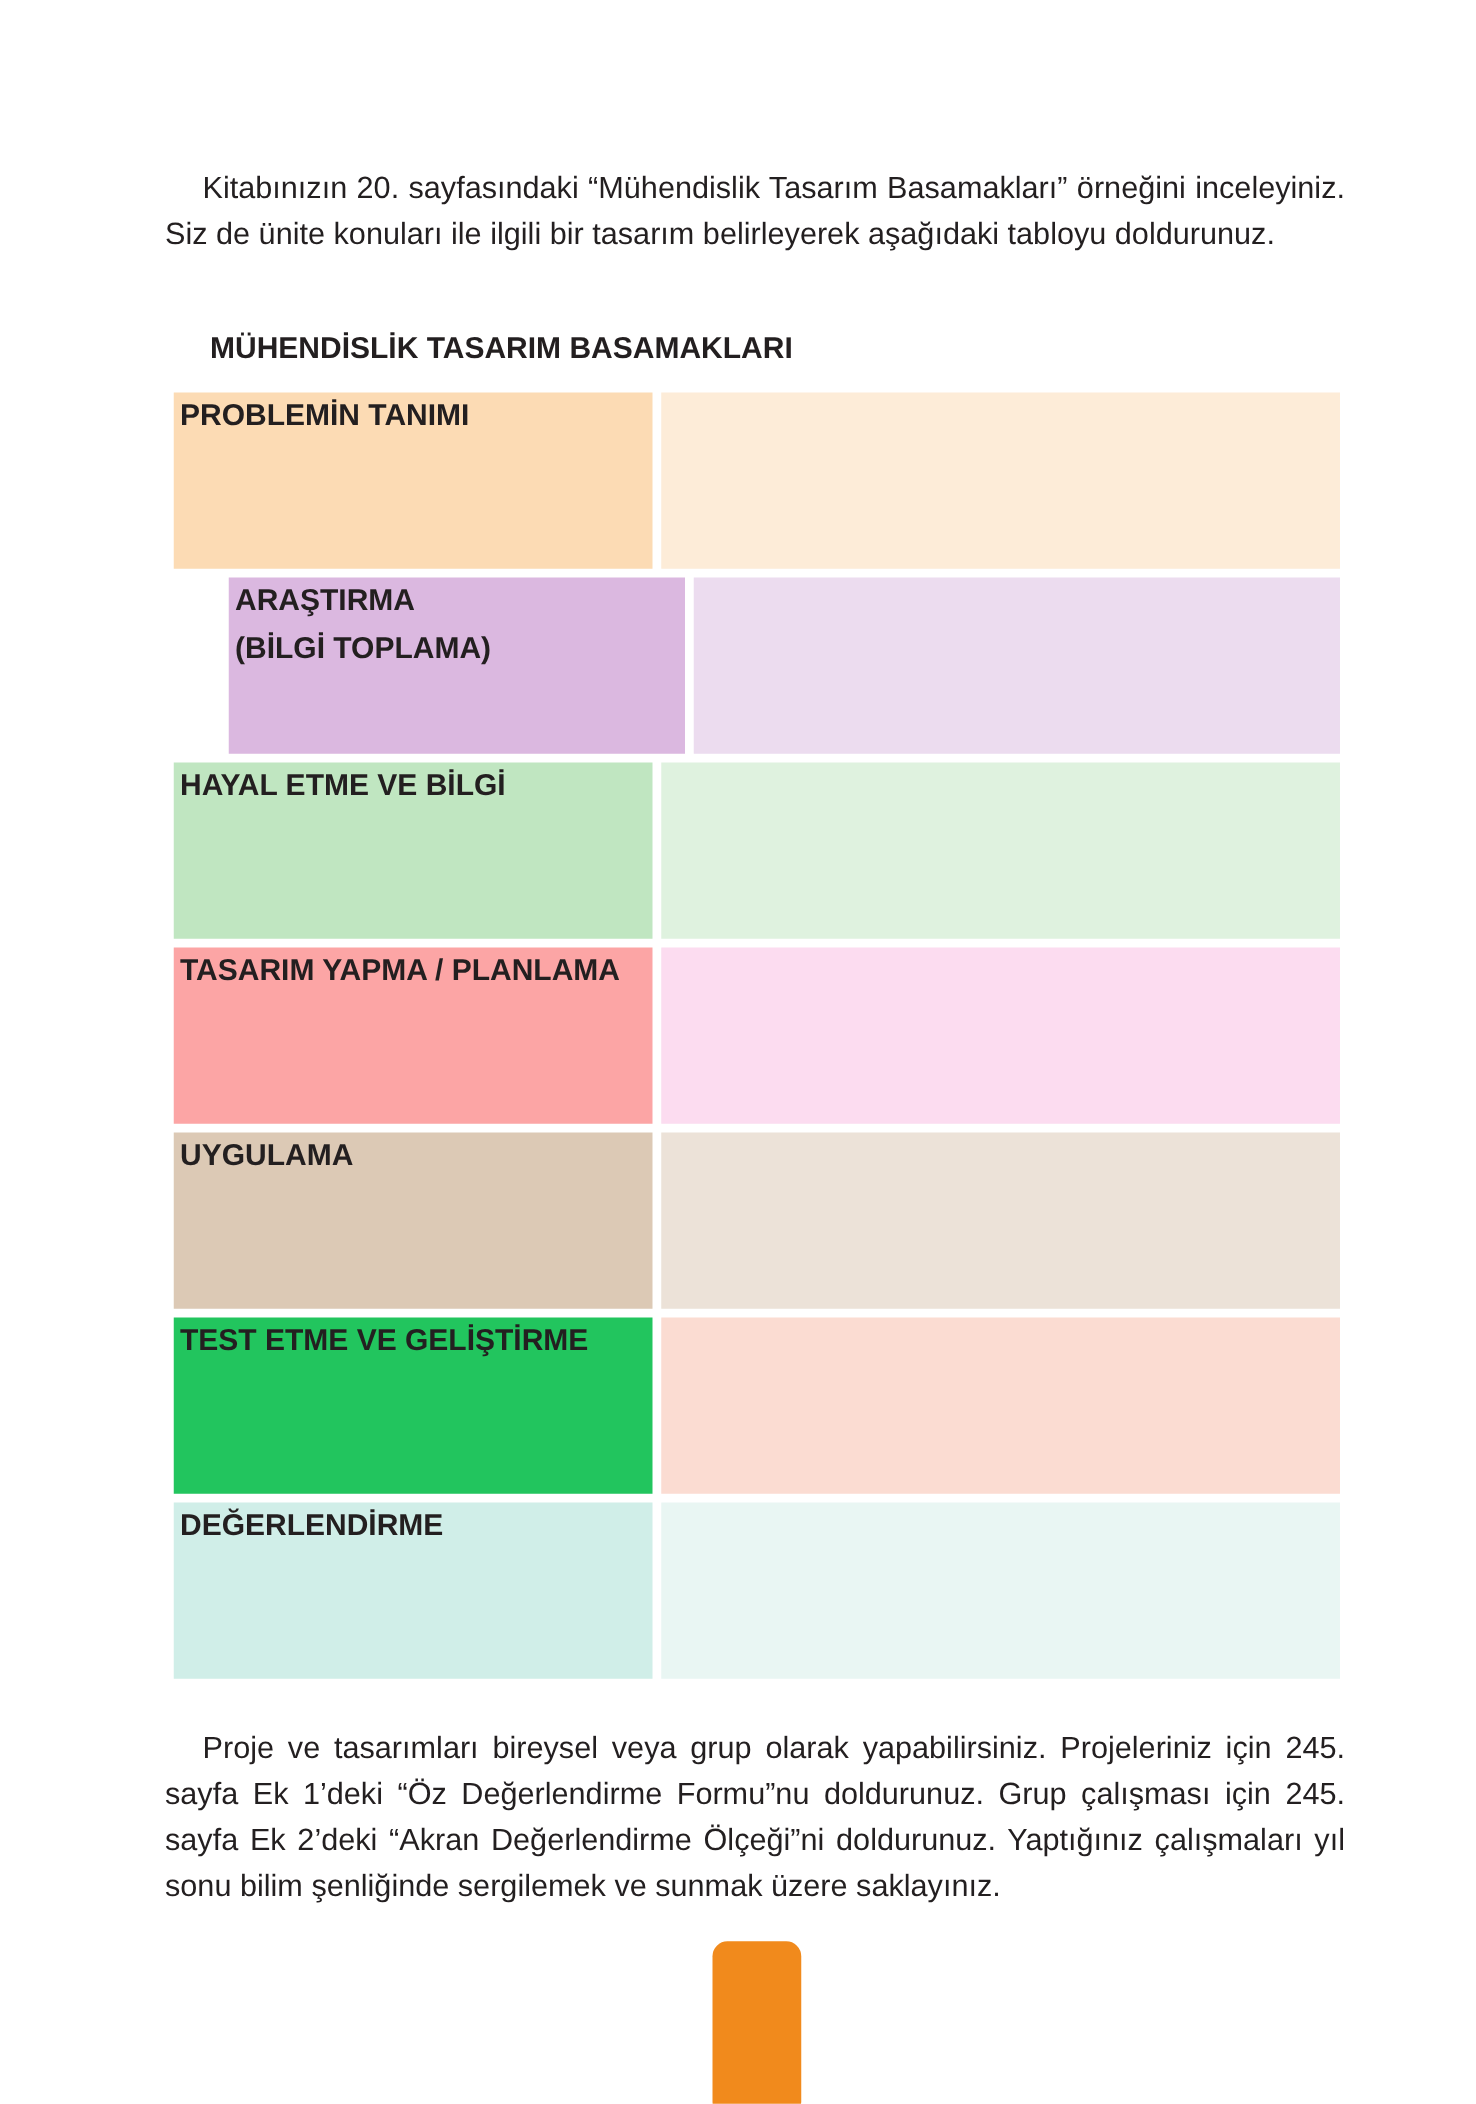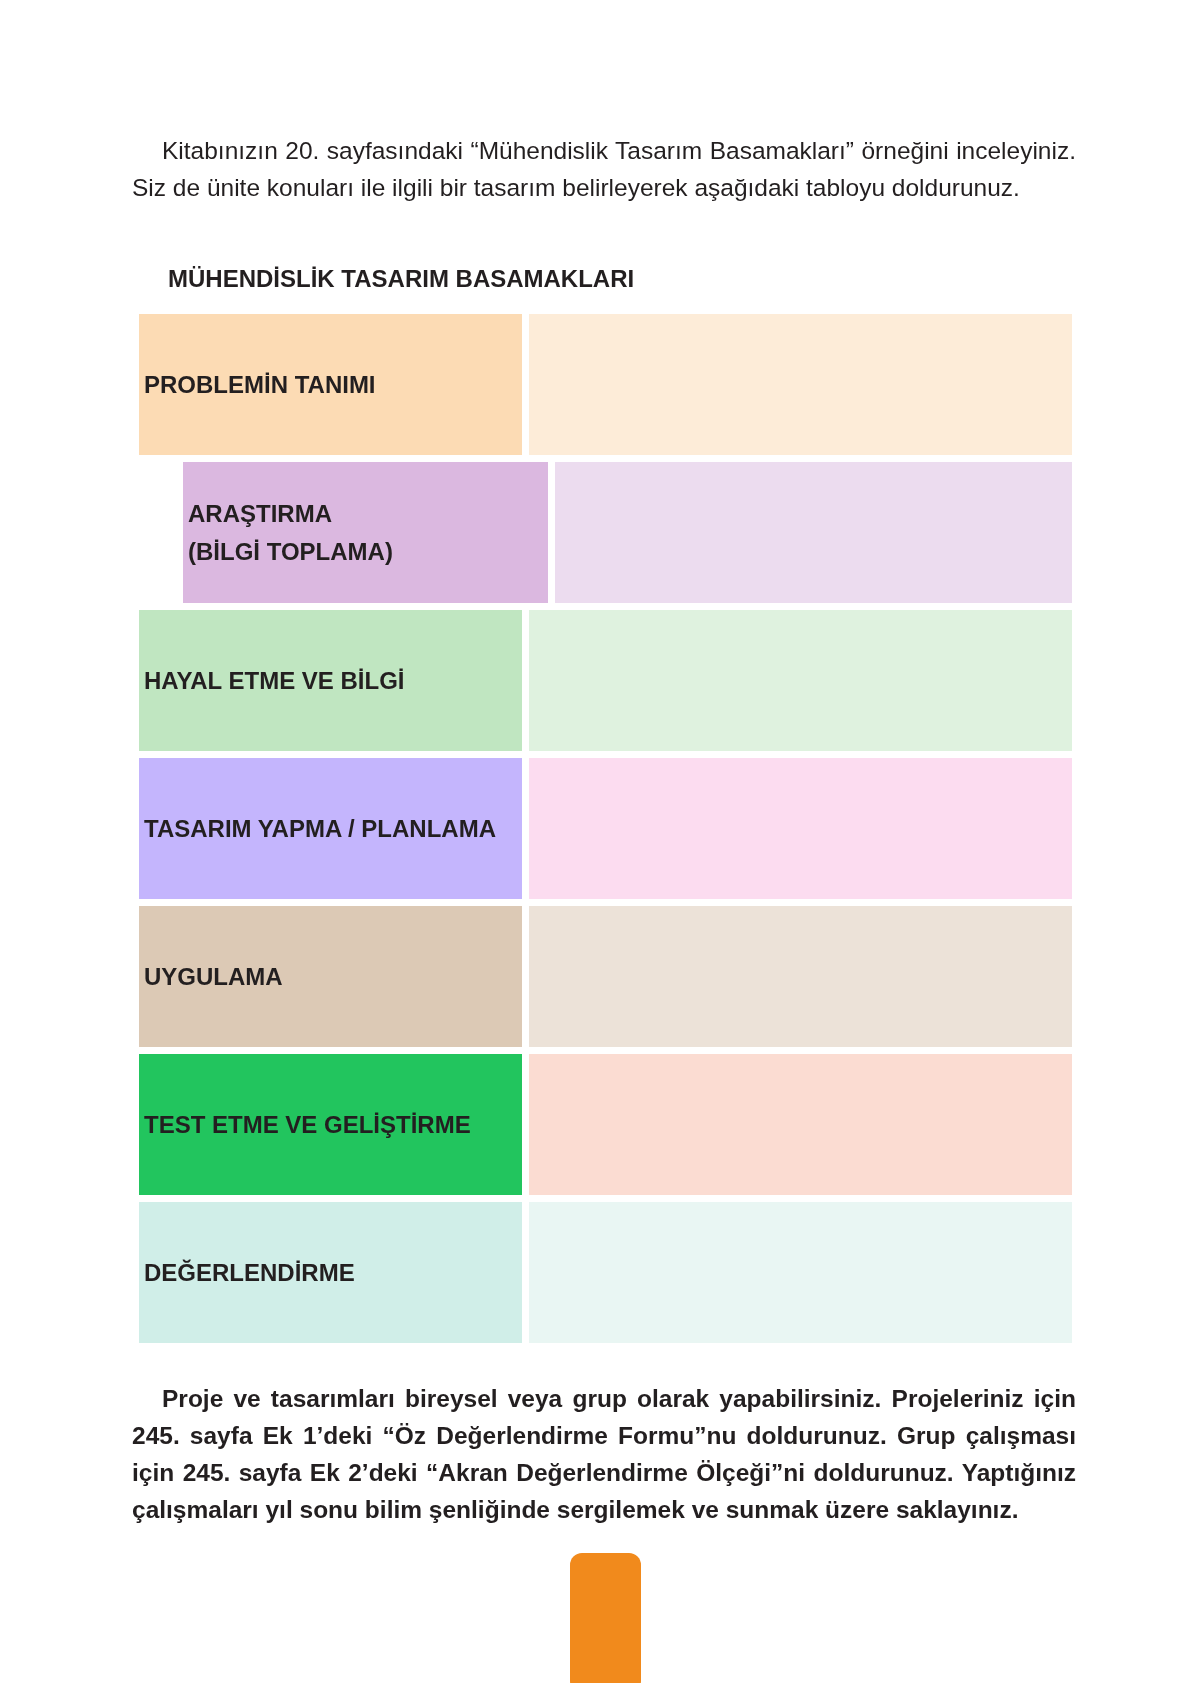"PROBLEMİN TANIMI" .label-cell { align-items: center -> none }
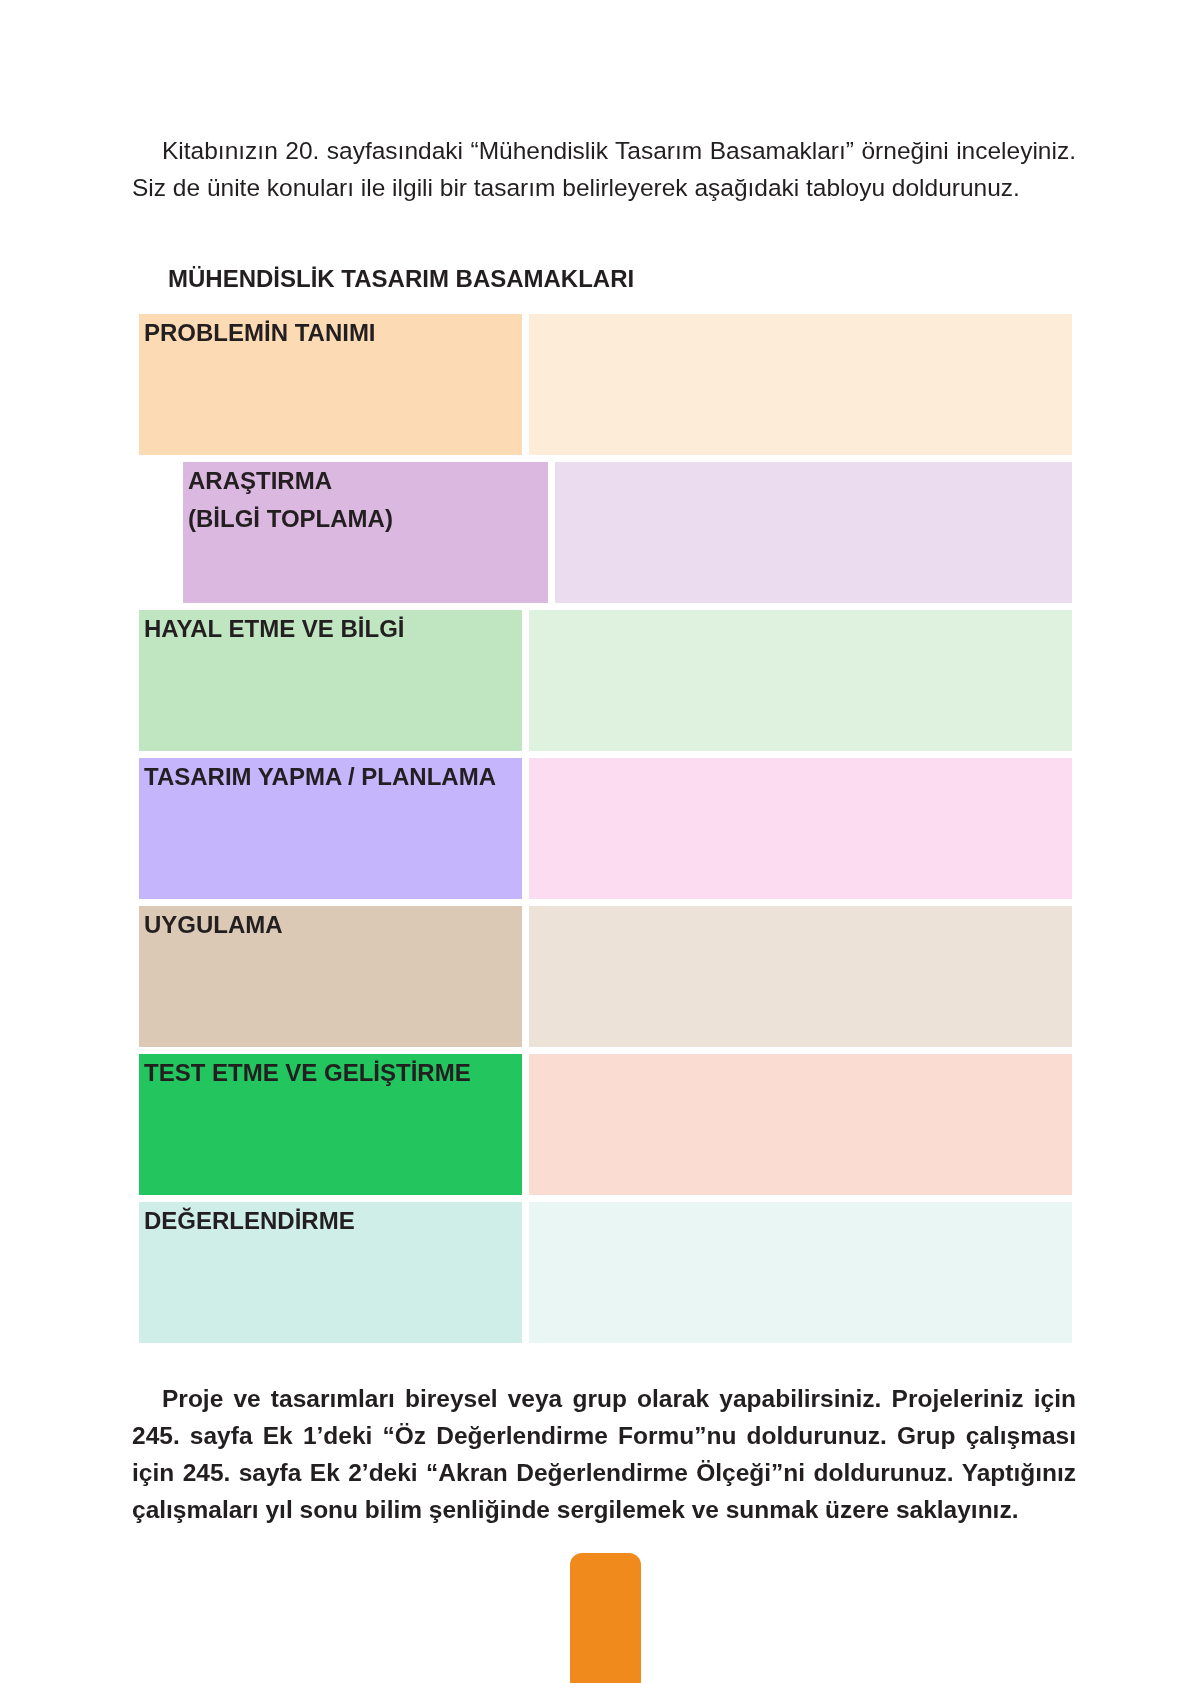"TASARIM YAPMA / PLANLAMA" div.label-cell { background: #c4b5fd -> #fca5a5 }
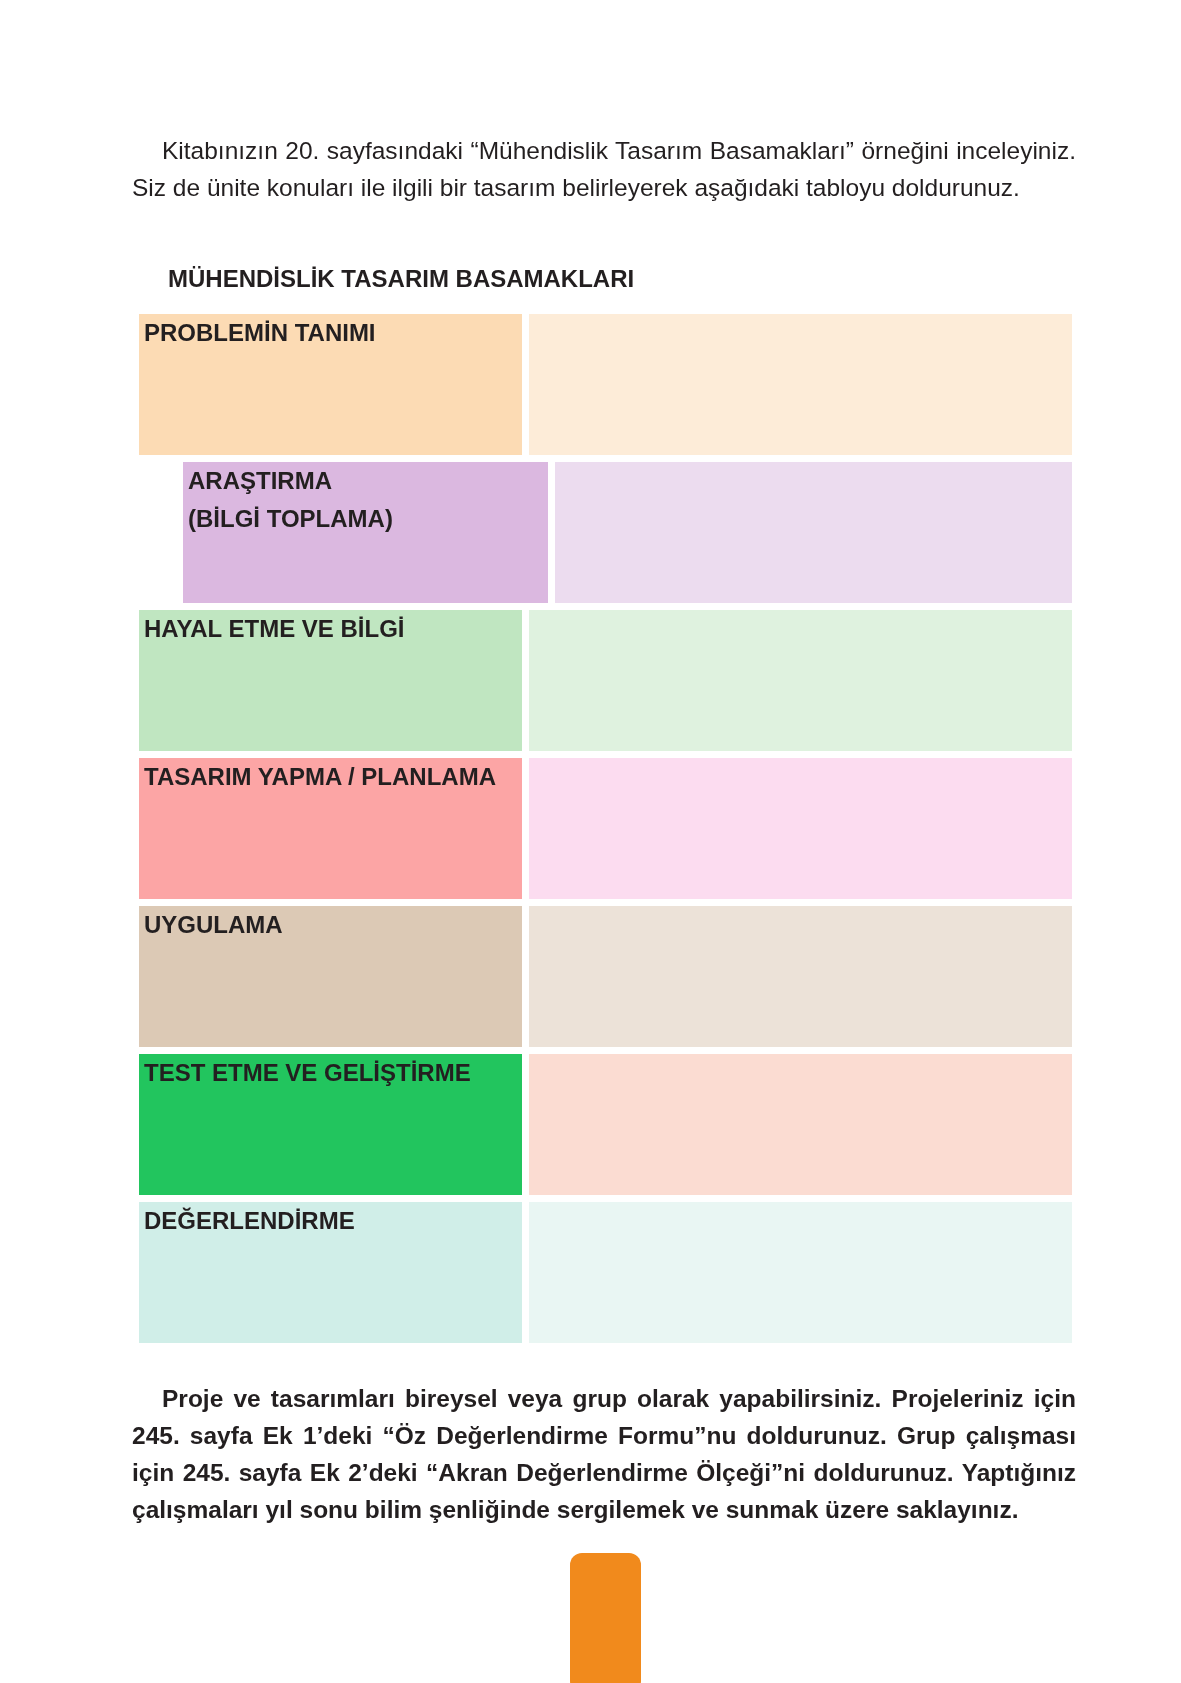"Proje ve tasarımları bireysel veya" #outro { font-weight: bold -> none }
